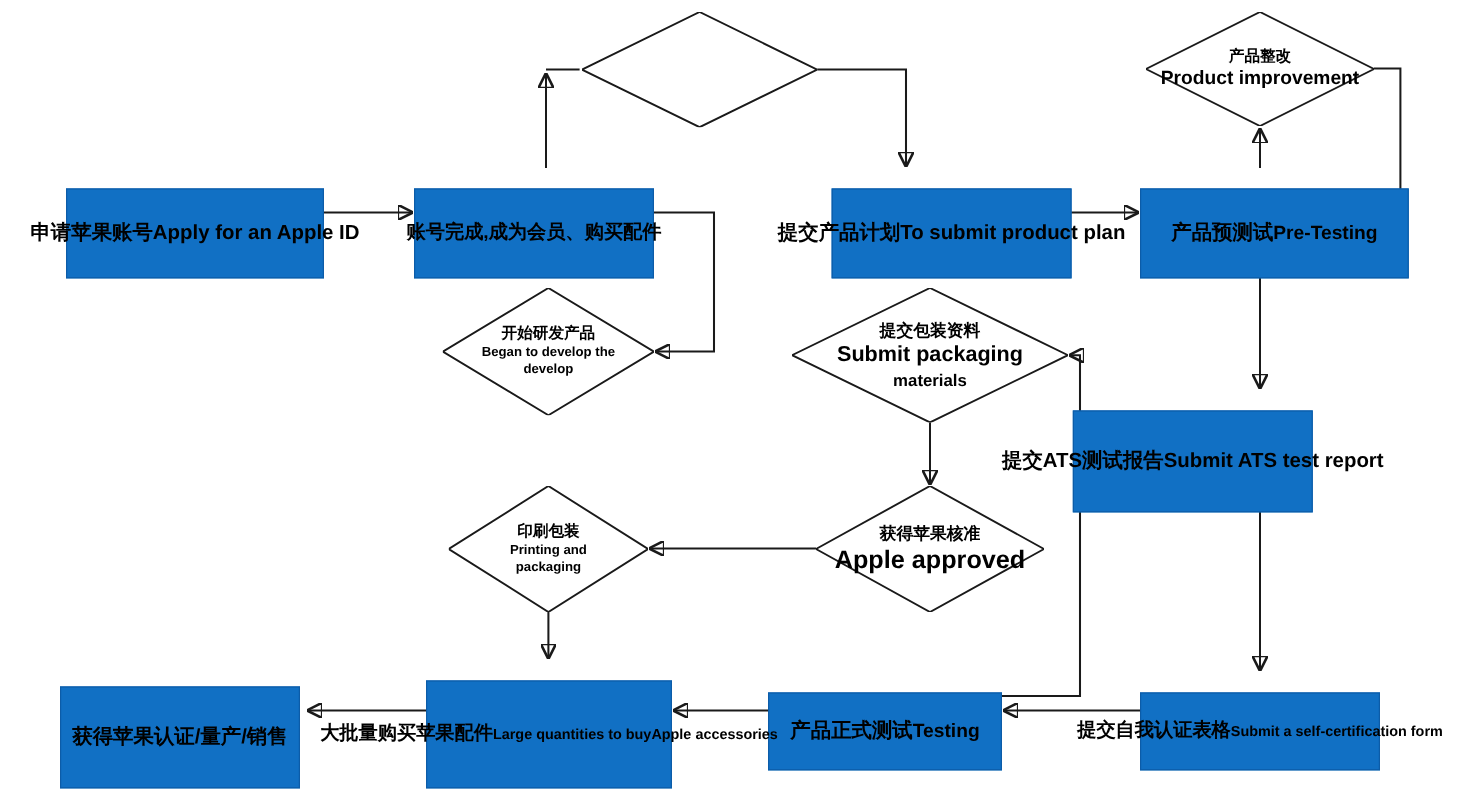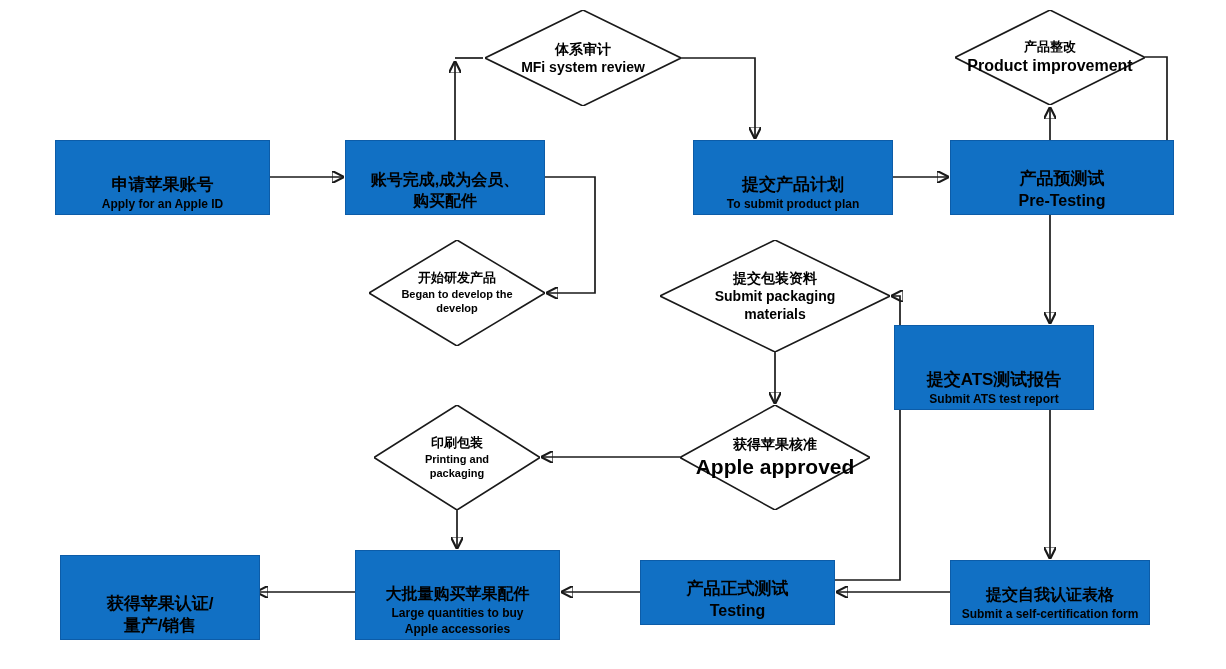"体系审计" div.diamond-text { html: <div> <div>体系审计</div> <div>MFi system review</div> </div> -> none }
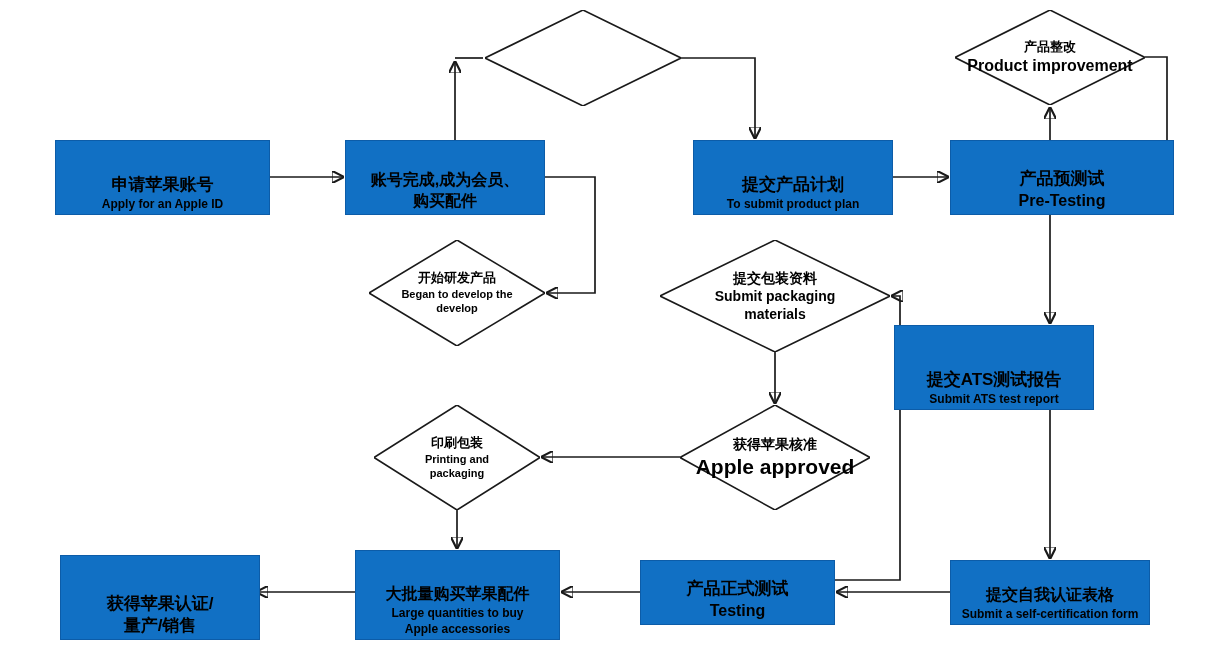"申请苹果账号" .rect-node { flex-direction: column -> none; justify-content: flex-end -> center; margin-top: none -> 17px }
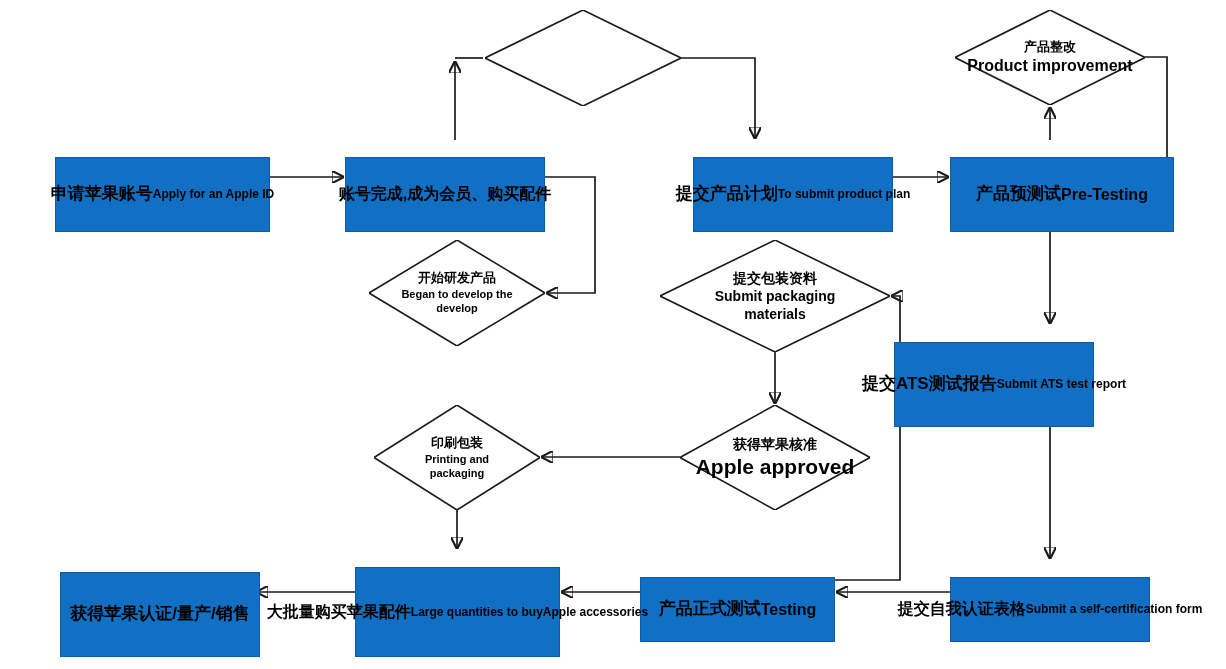"Apply for an Apple ID" .rect-node .en { font-size: 12px -> 17px }
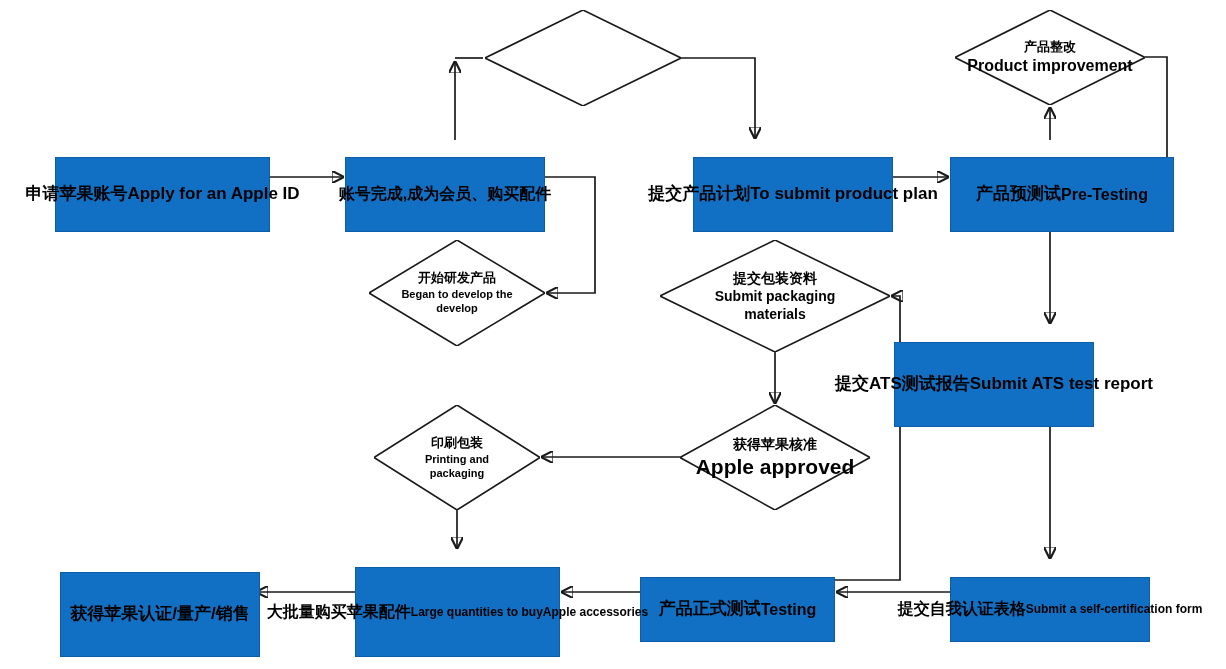"Submit packaging" div.en { font-size: 14px -> 18px }
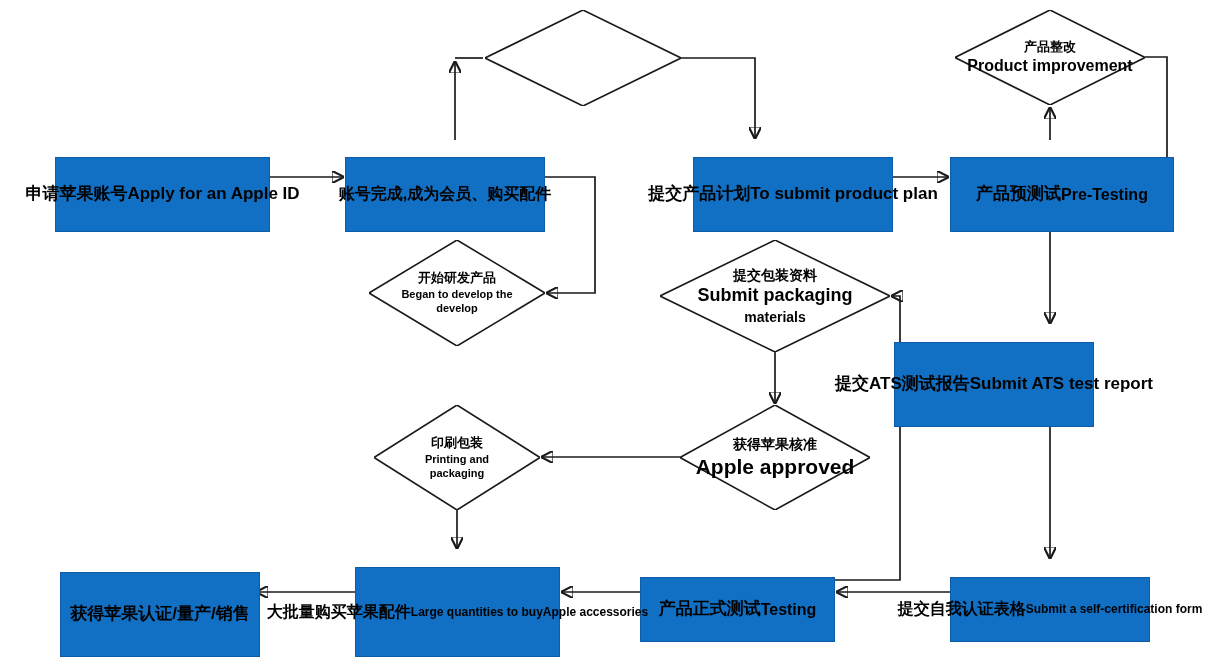"获得苹果认证/" div.rect-node { left: 60px -> 50px }
